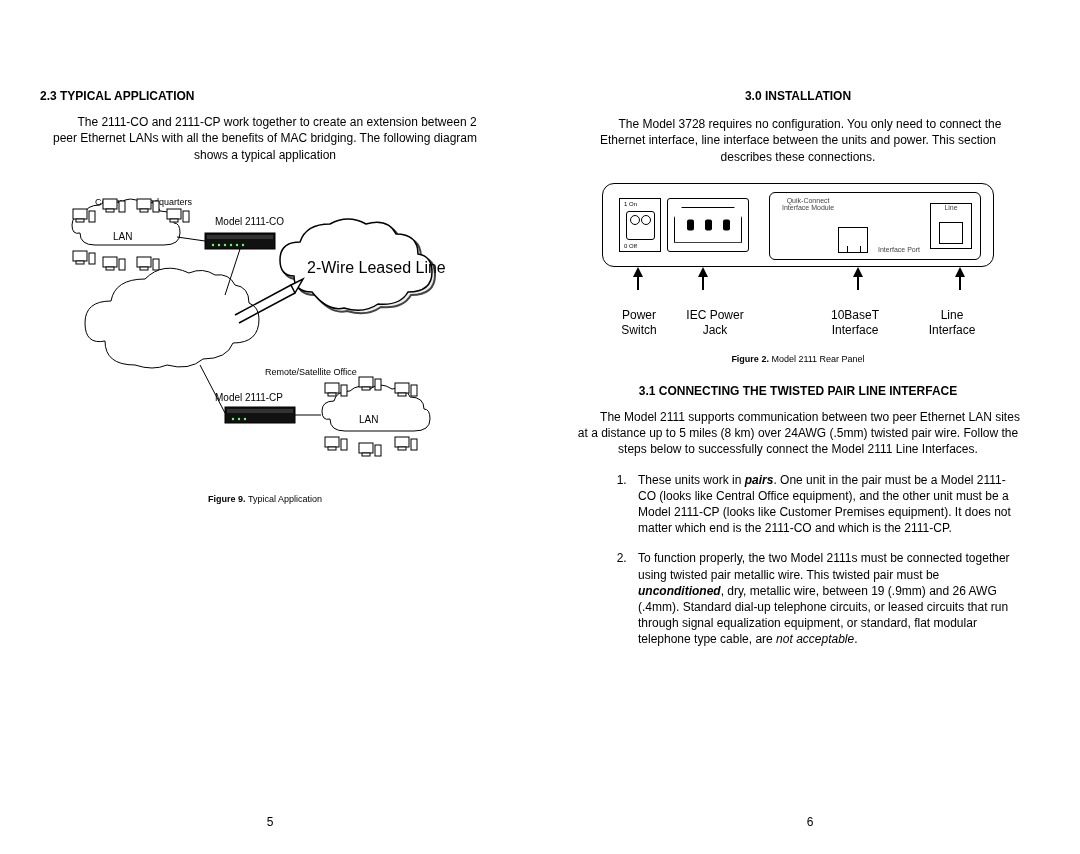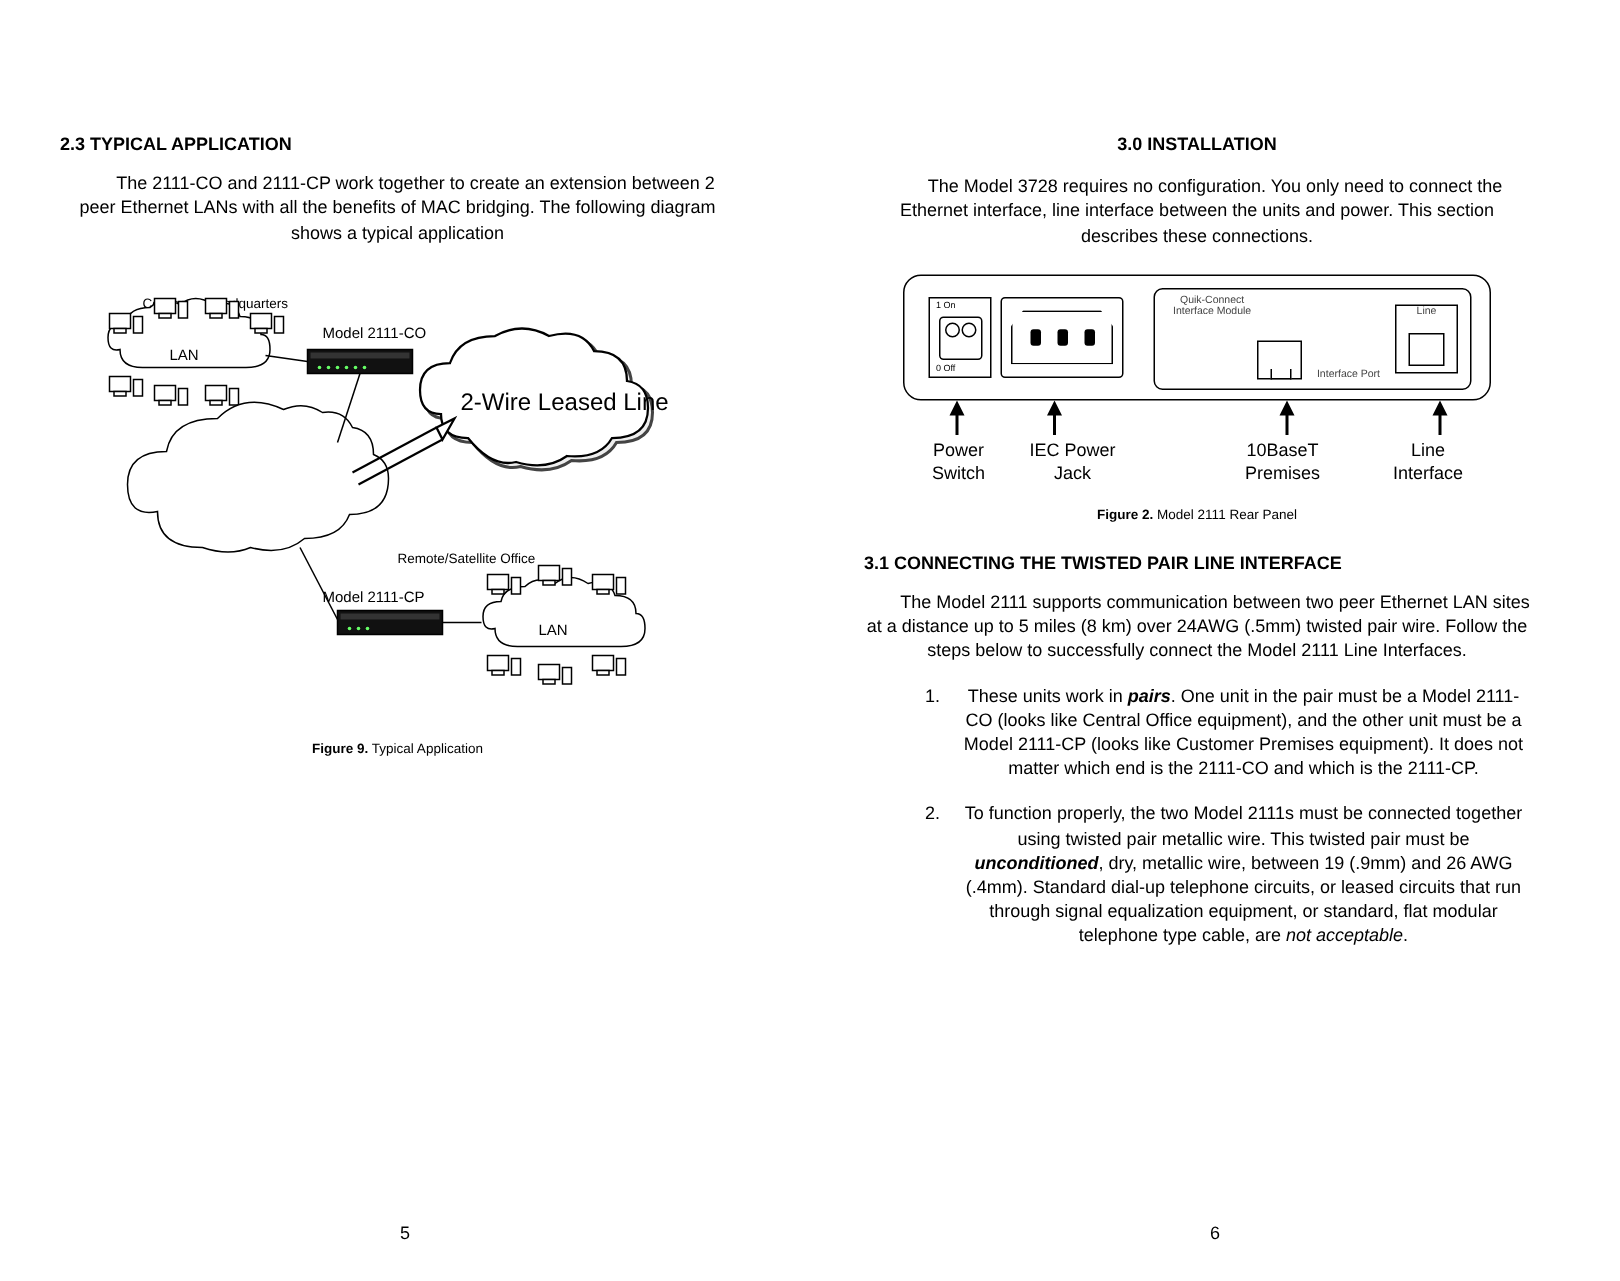"Power" div.callouts { margin: 0 auto -> 15px auto }
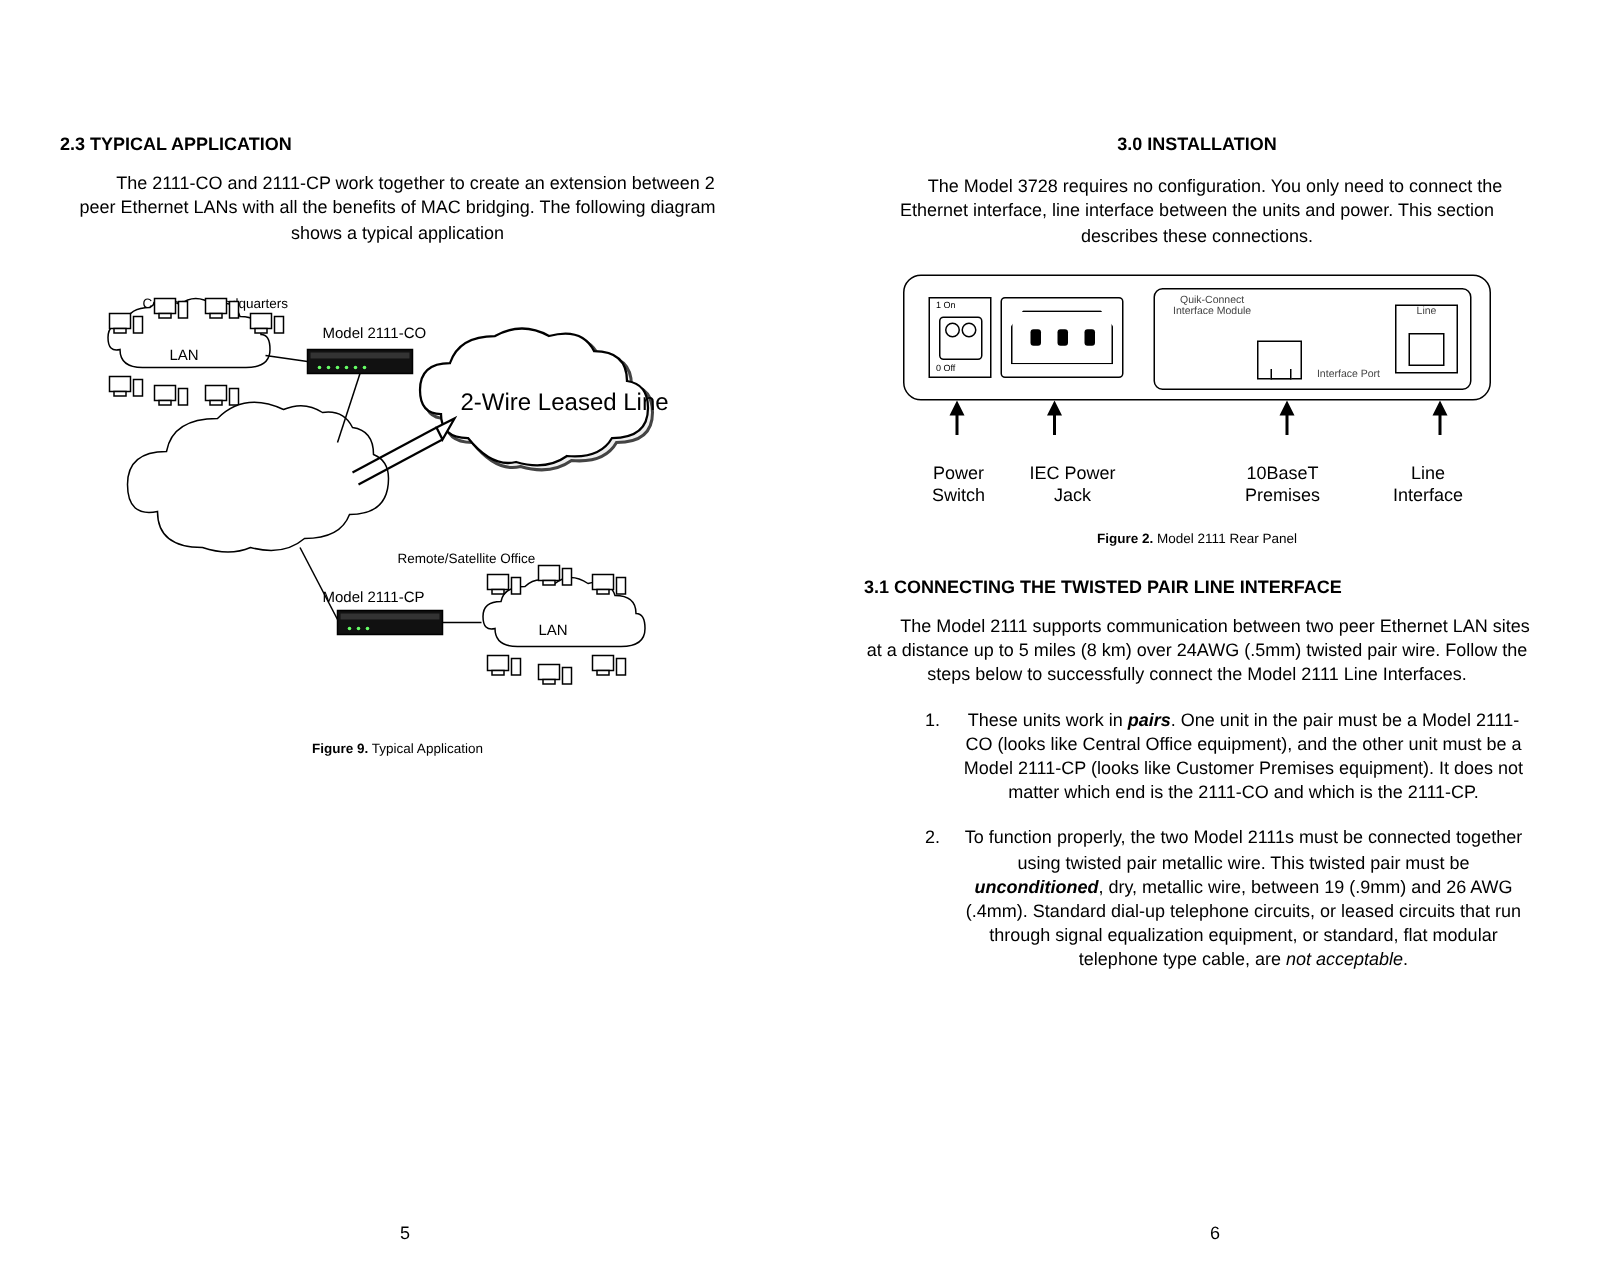"10BaseT" div.callout { text: Premises -> Interface }
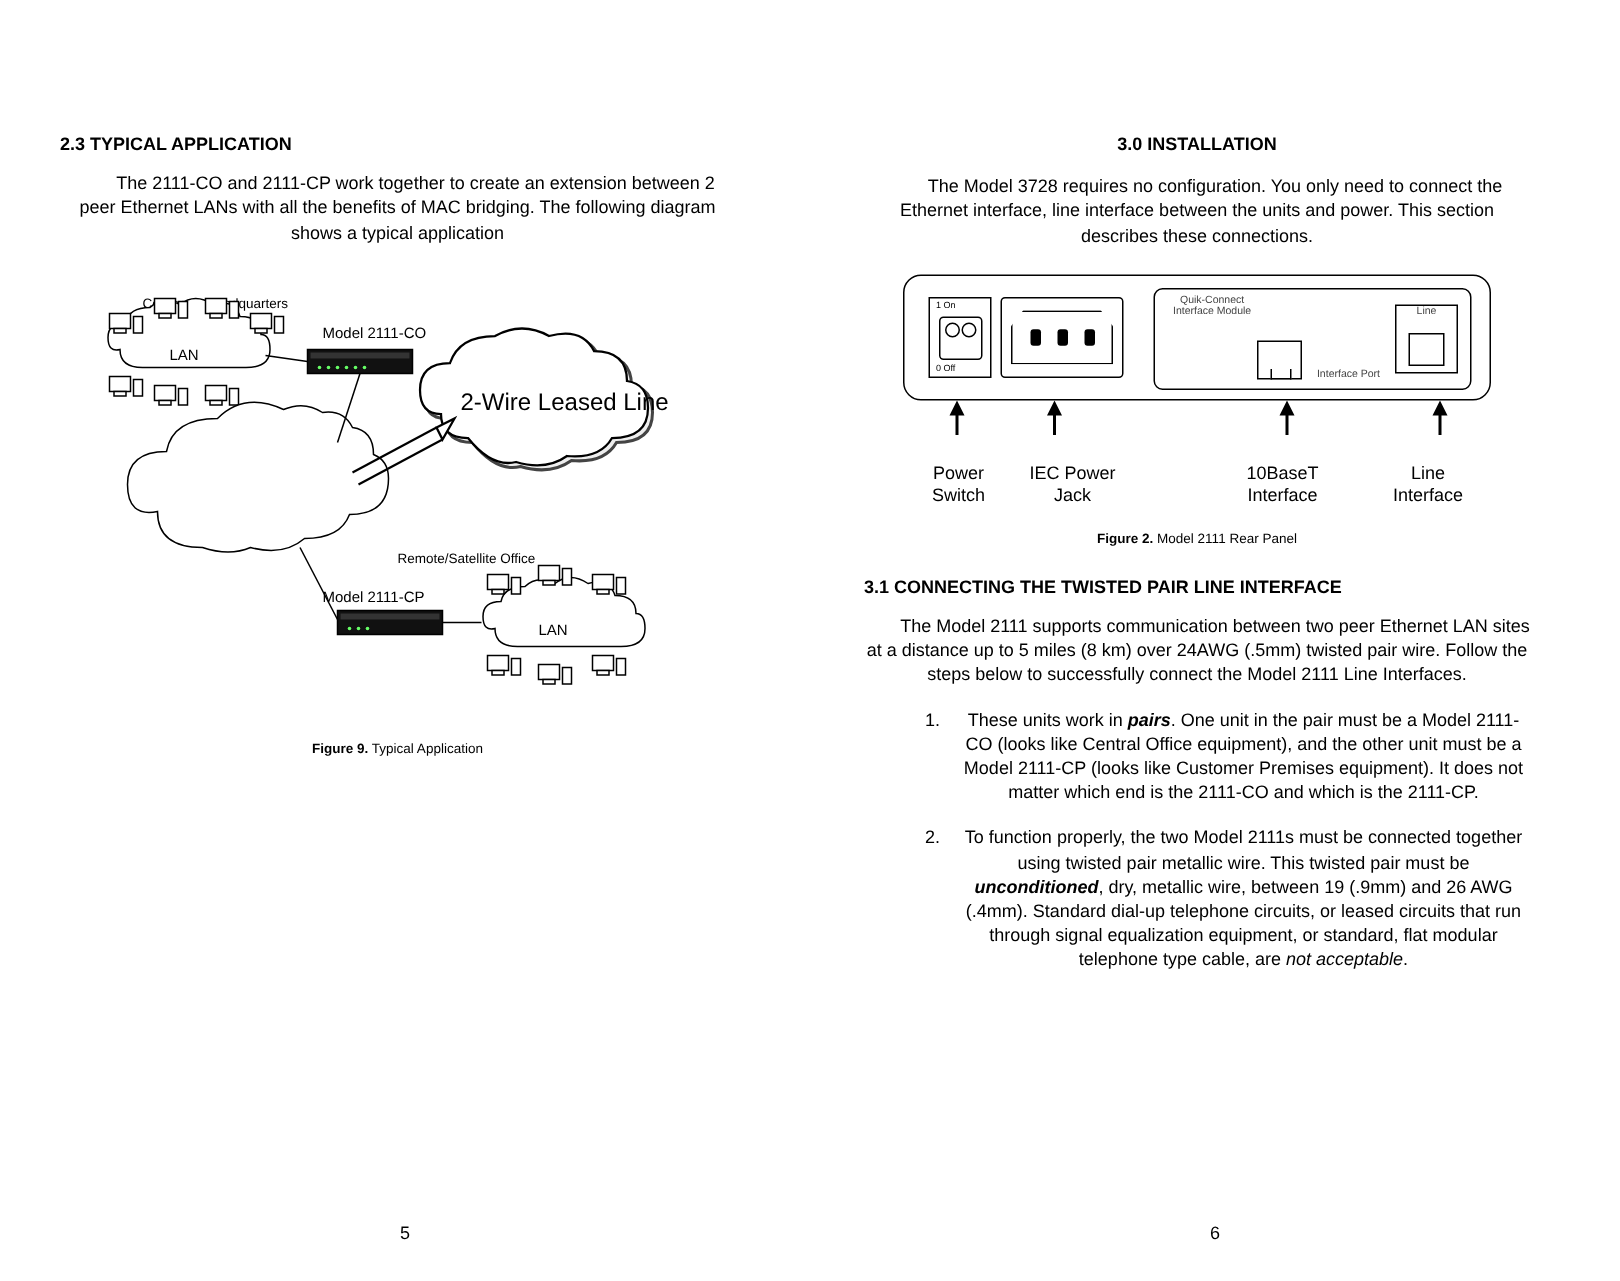"3.1 CONNECTING THE TWISTED PAIR" h2.section { text-align: none -> center }
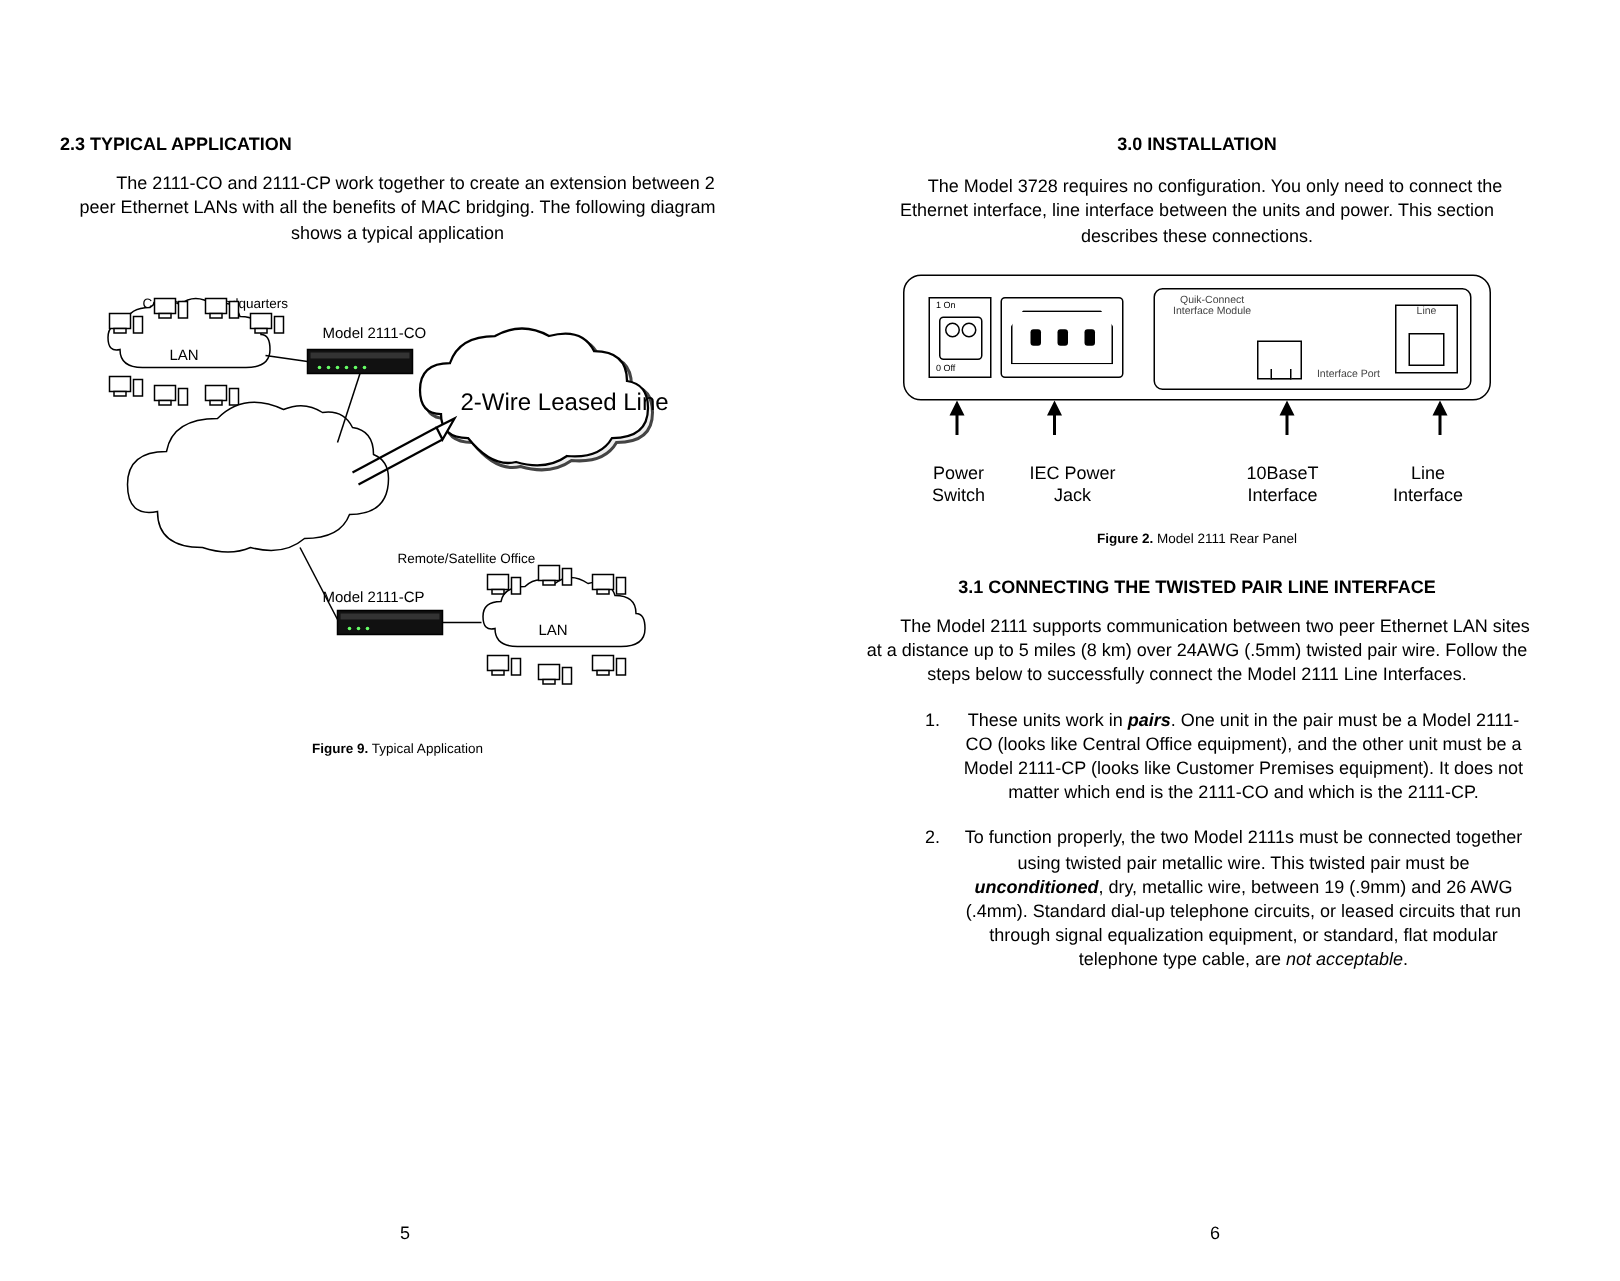"These units work in pairs." ol.steps li { text-align: center -> none }
